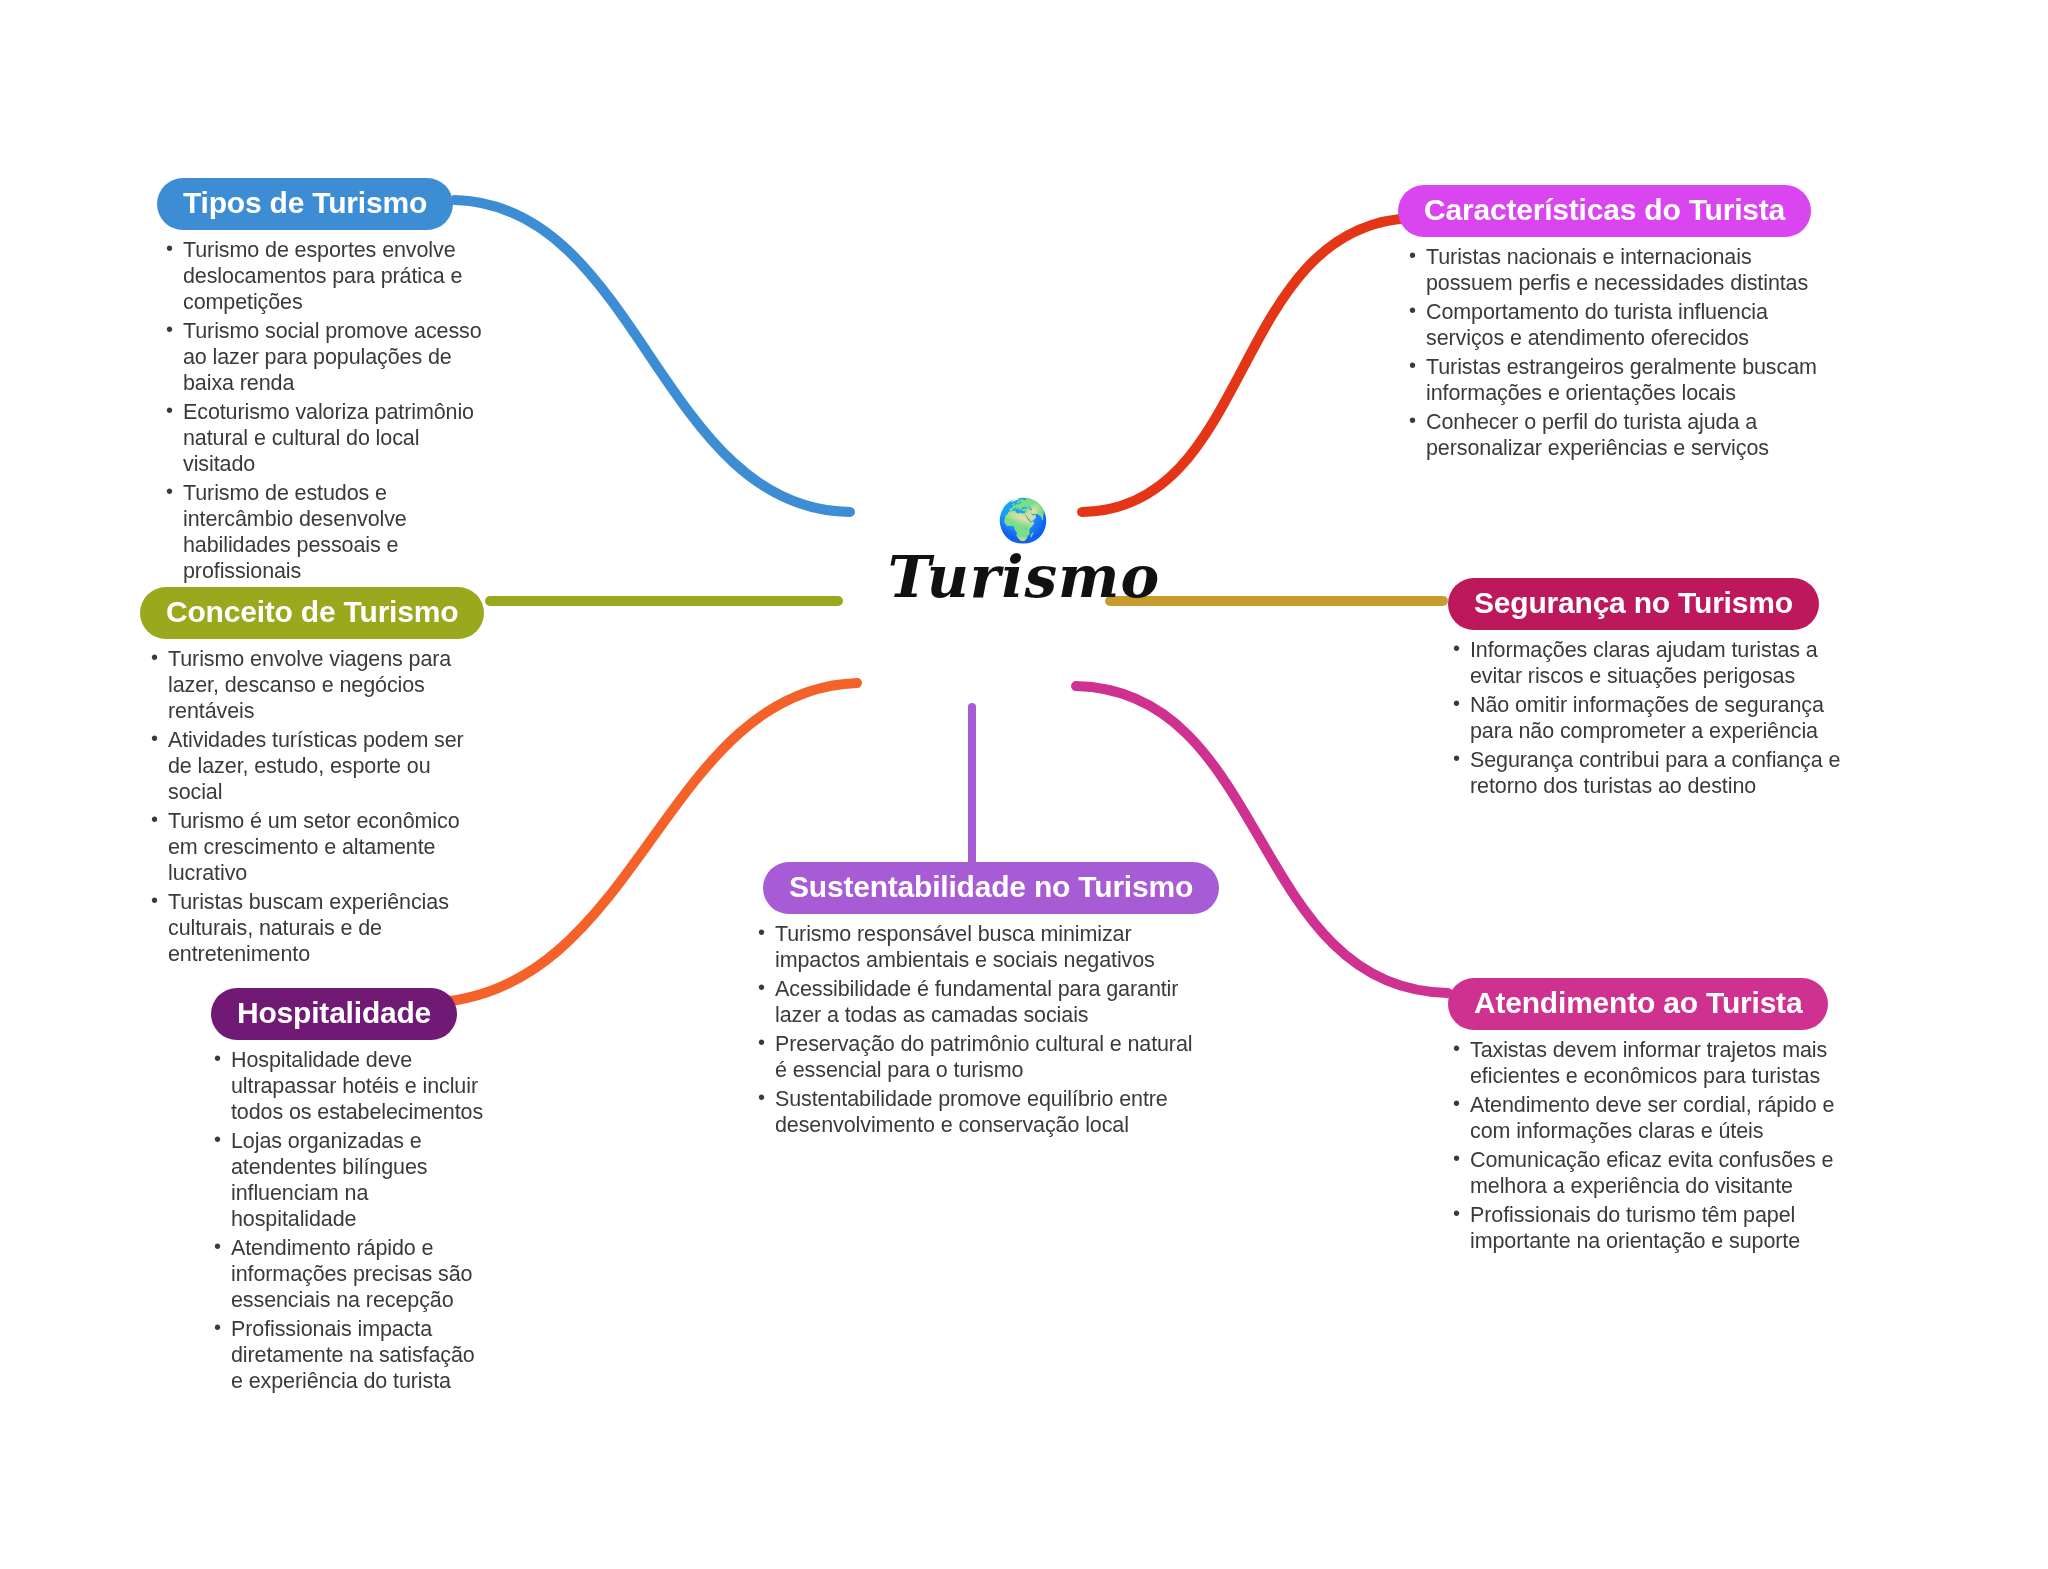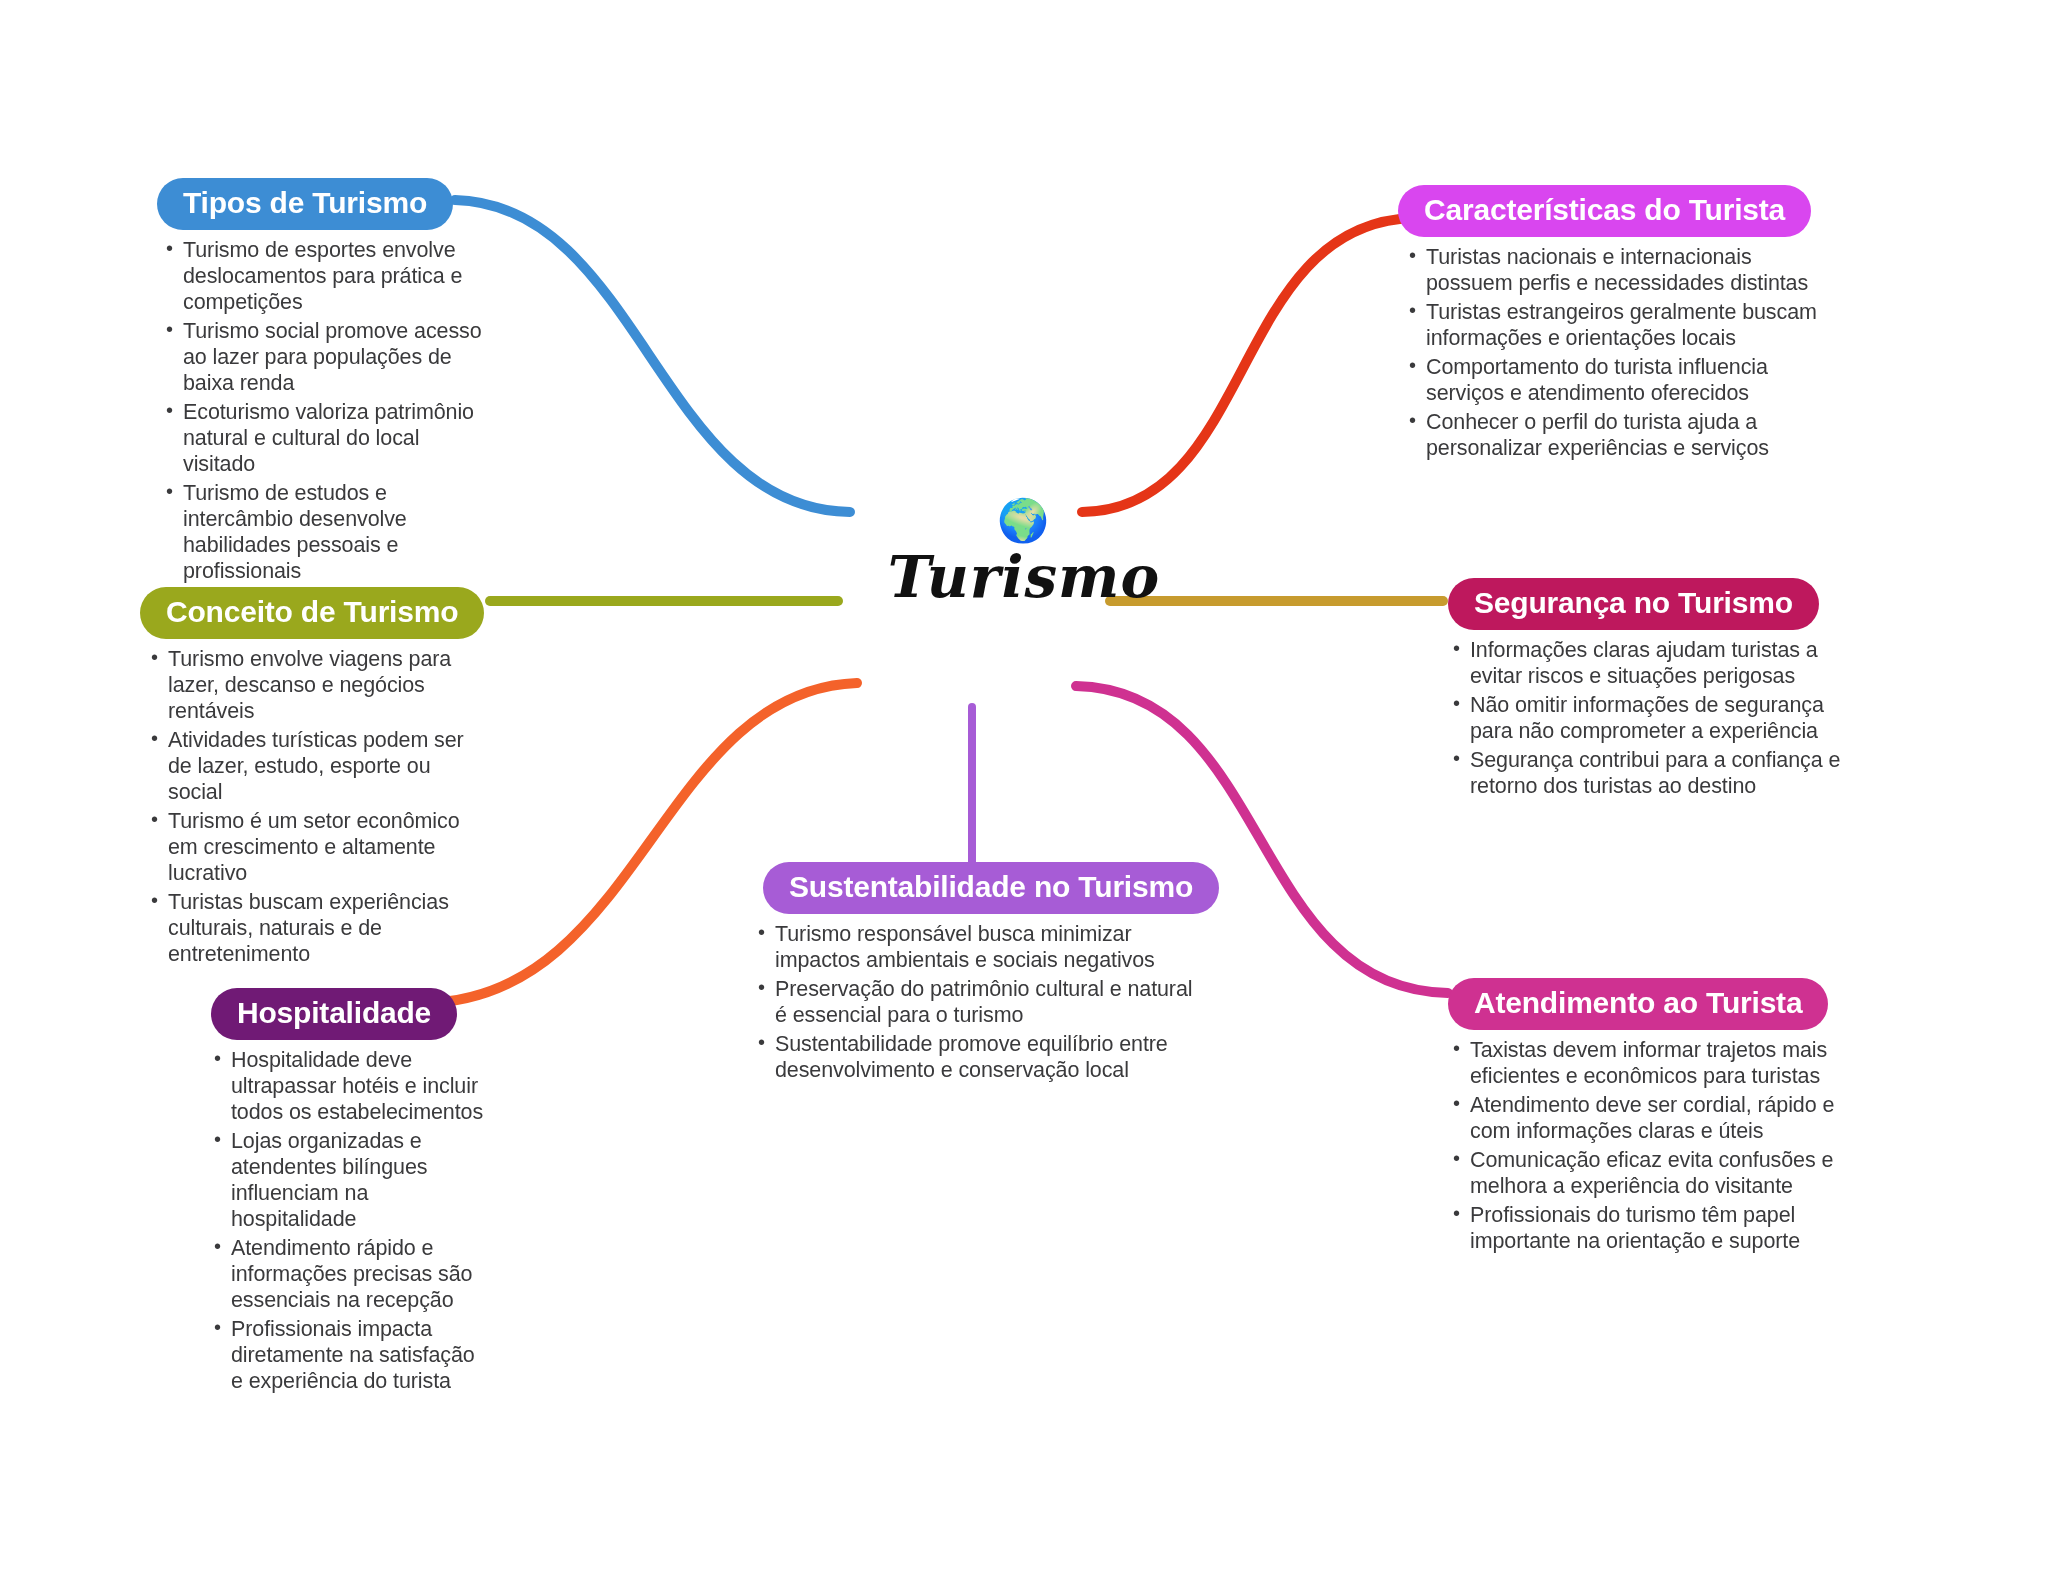"Turistas estrangeiros geralmente buscam" li { order: before "Comportamento do turista influencia" -> after "Comportamento do turista influencia" }
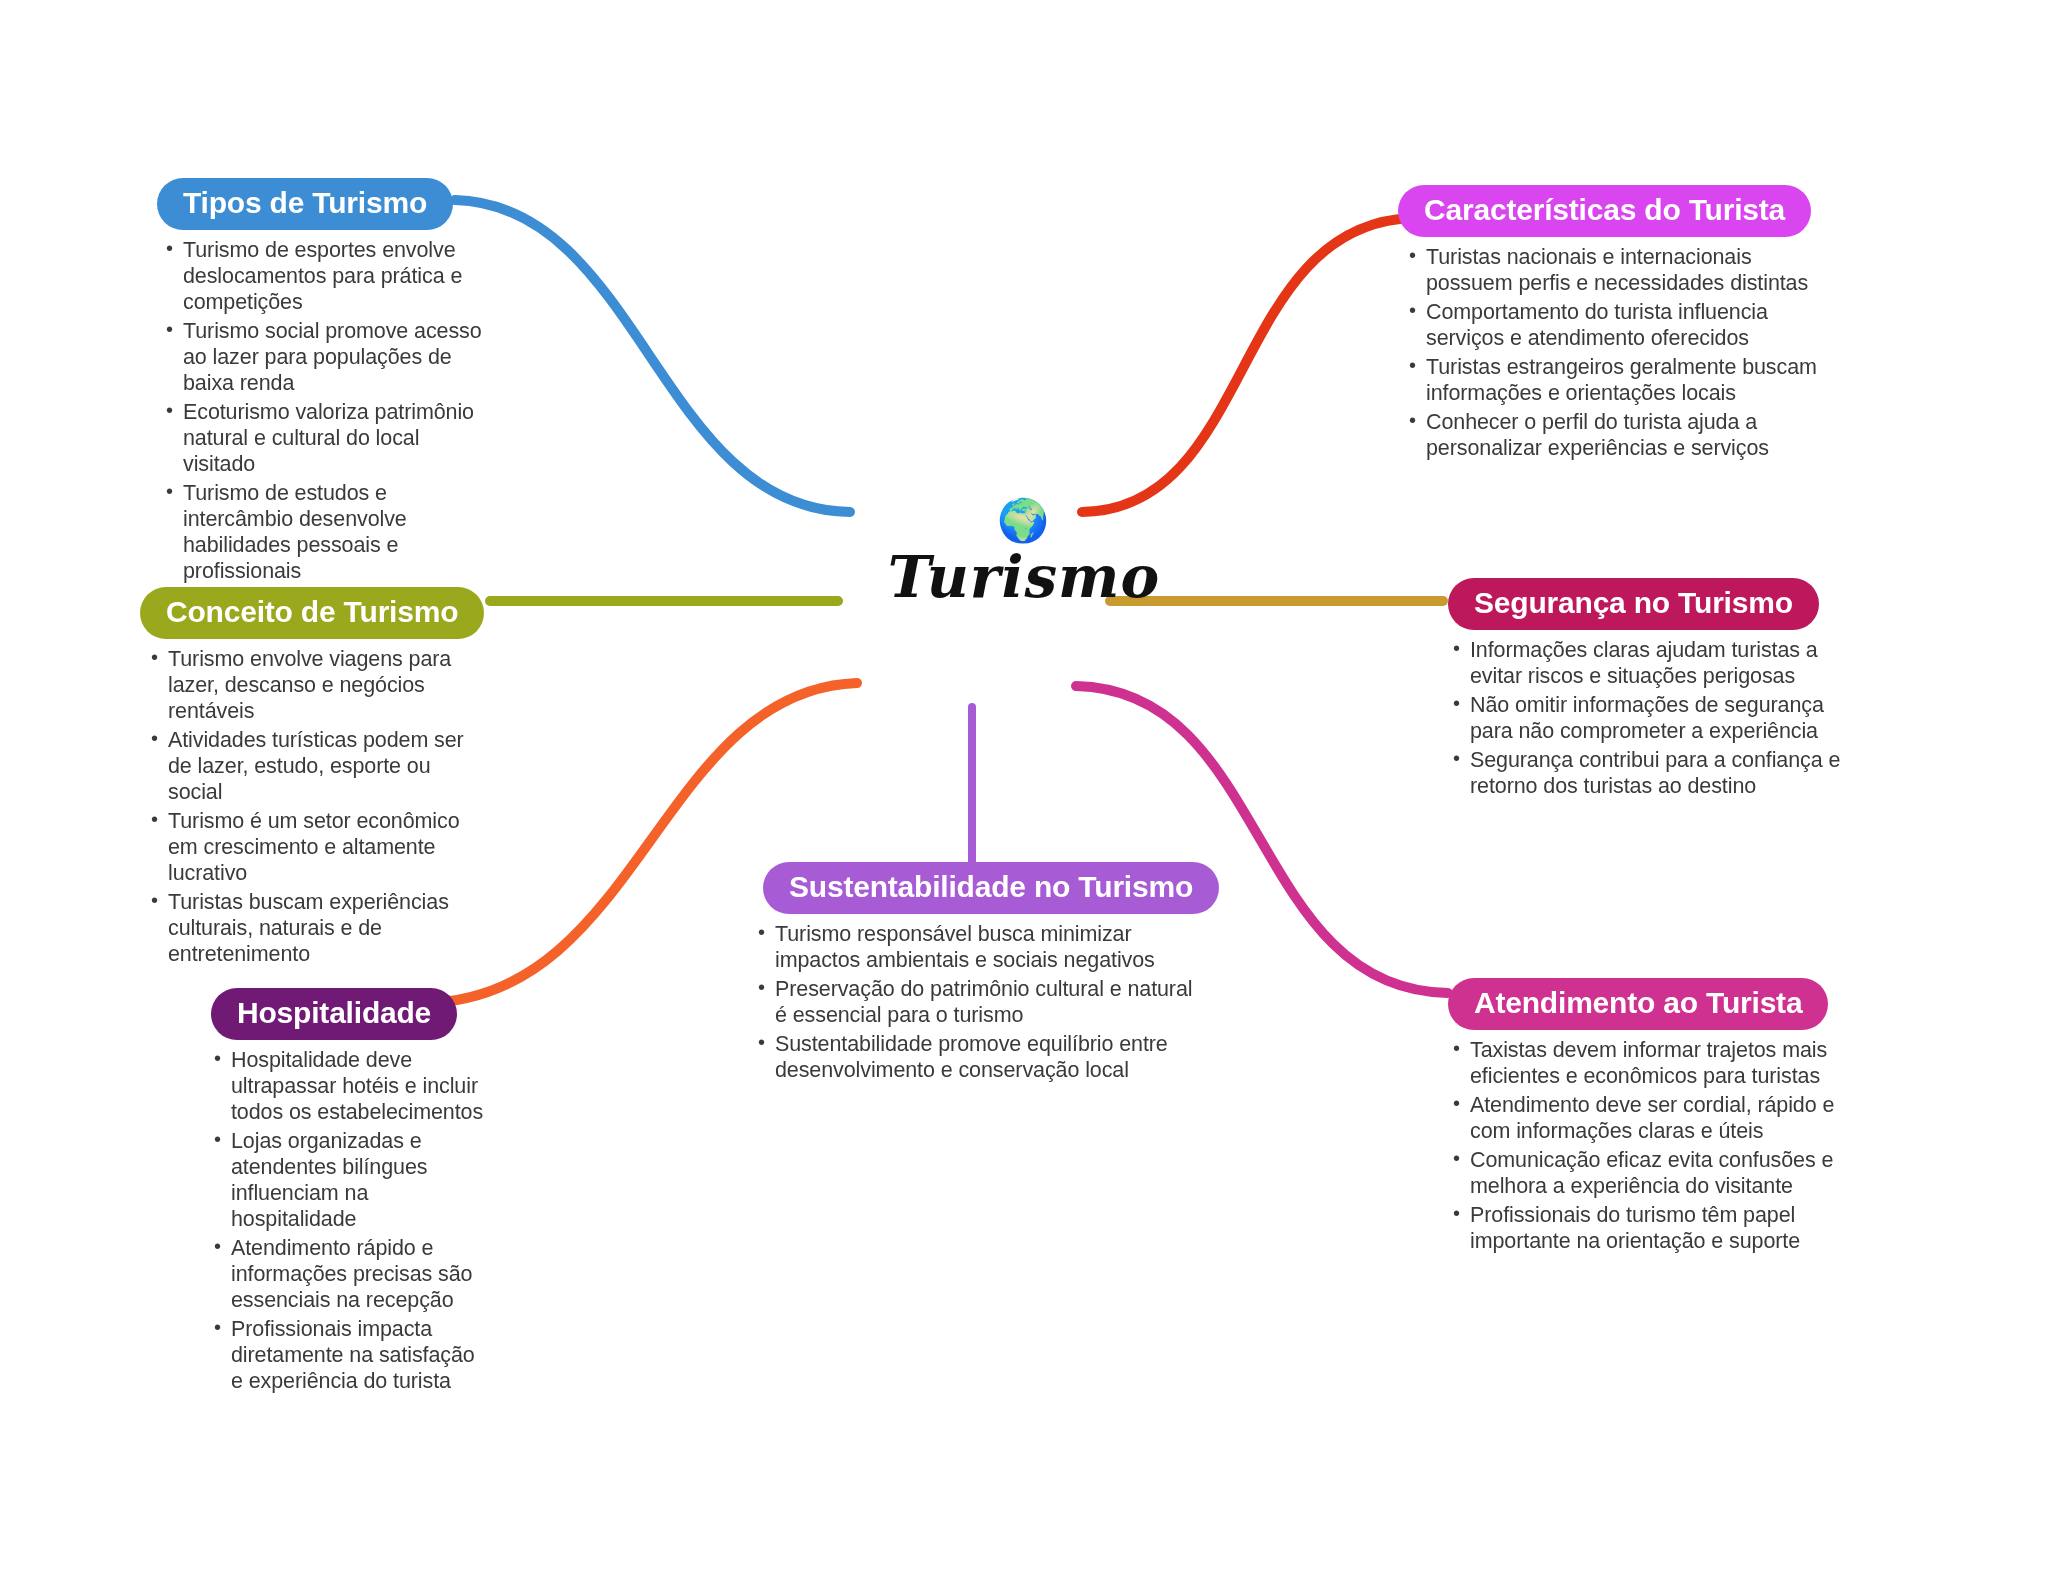"Acessibilidade é fundamental para" li { html: none -> <li>Acessibilidade é fundamental para garantir lazer a todas as camadas sociais</li> }
